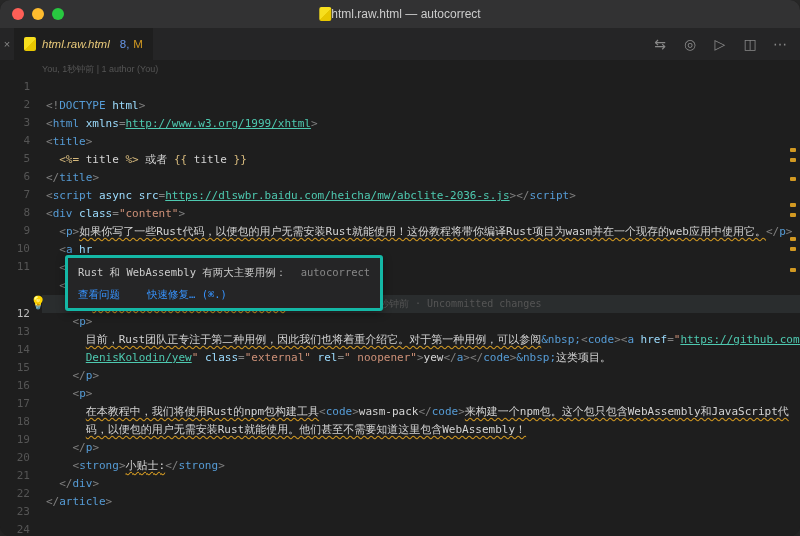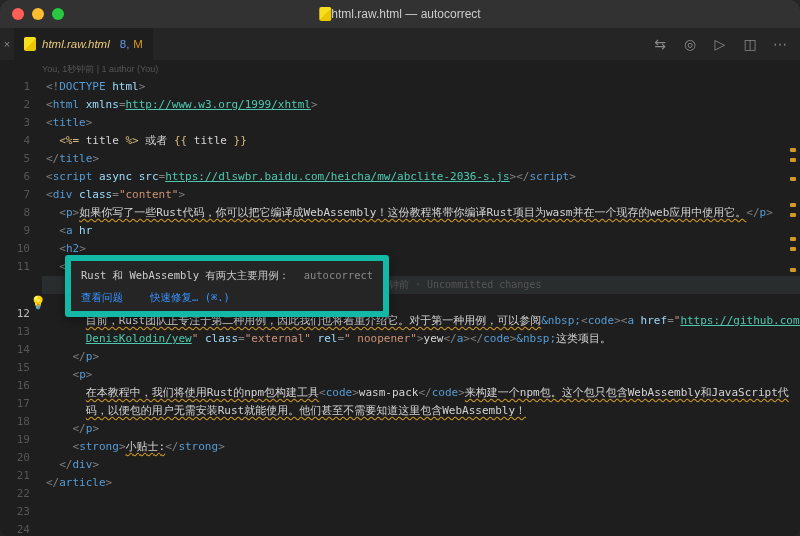"<!DOCTYPE html>" .code { margin-top: none -> 19px }
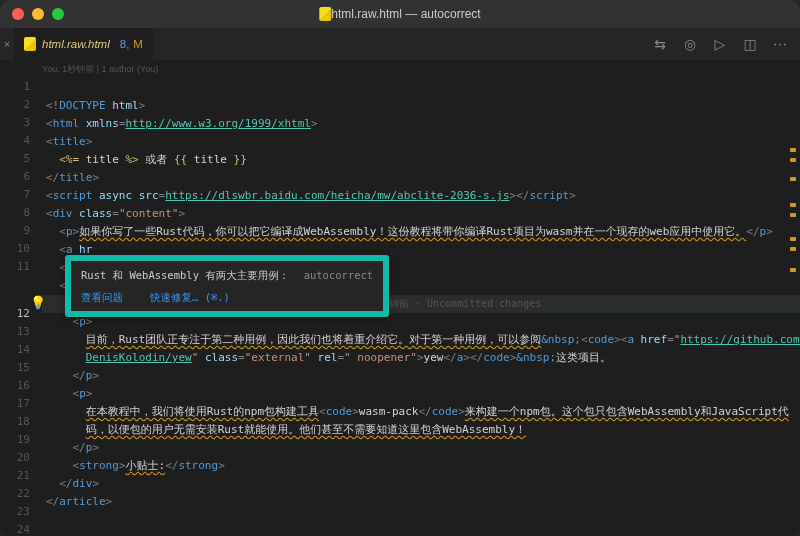"如果你写了一些Rust代码，你可以把它编译成WebAssembly！这份教程将带" span.tk-txt { text: 你可以把它编译成WebAssembly -> 以便包的用户无需安装Rust就能使用 }
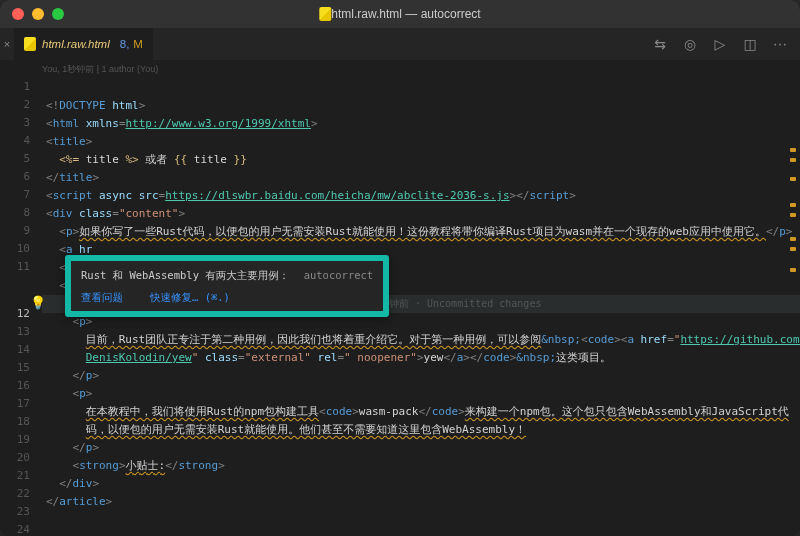"Rust 和 WebAssembly 有两大主要用例： autocorrect" .diagnostic-popup { border: 6px solid #14b8a6 -> 3px solid #14b8a6 }
